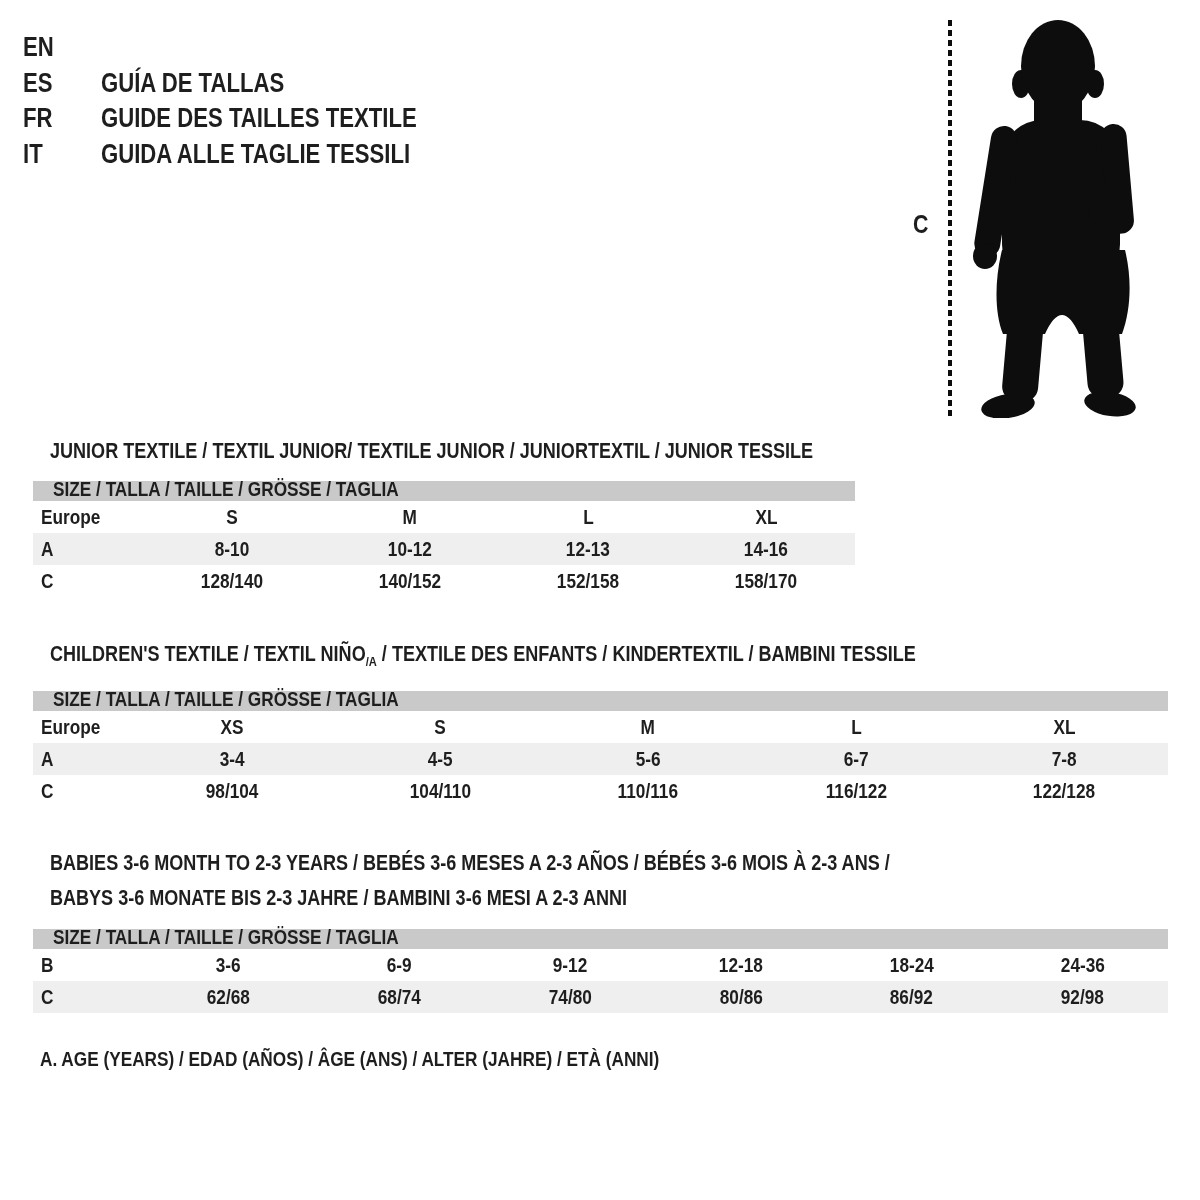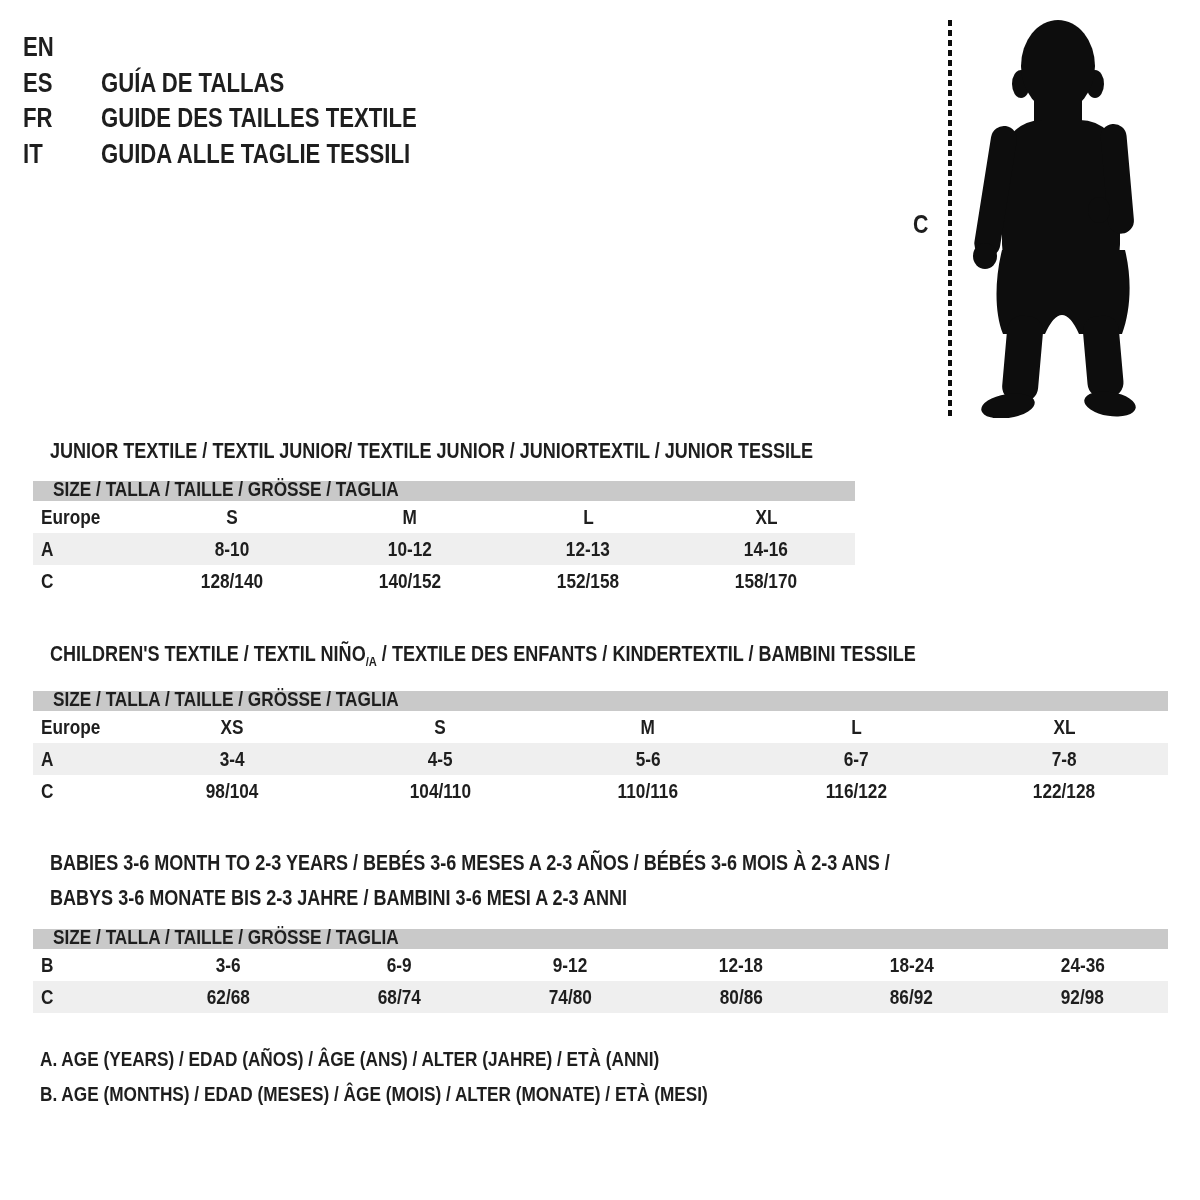"B. AGE (MONTHS) / EDAD" div.footnote { html: <div><span>B. AGE (MONTHS) / EDAD (MESES) / ÂGE (MOIS) / ALTER (MONATE) / ETÀ (MESI)</span></div> -> none }
